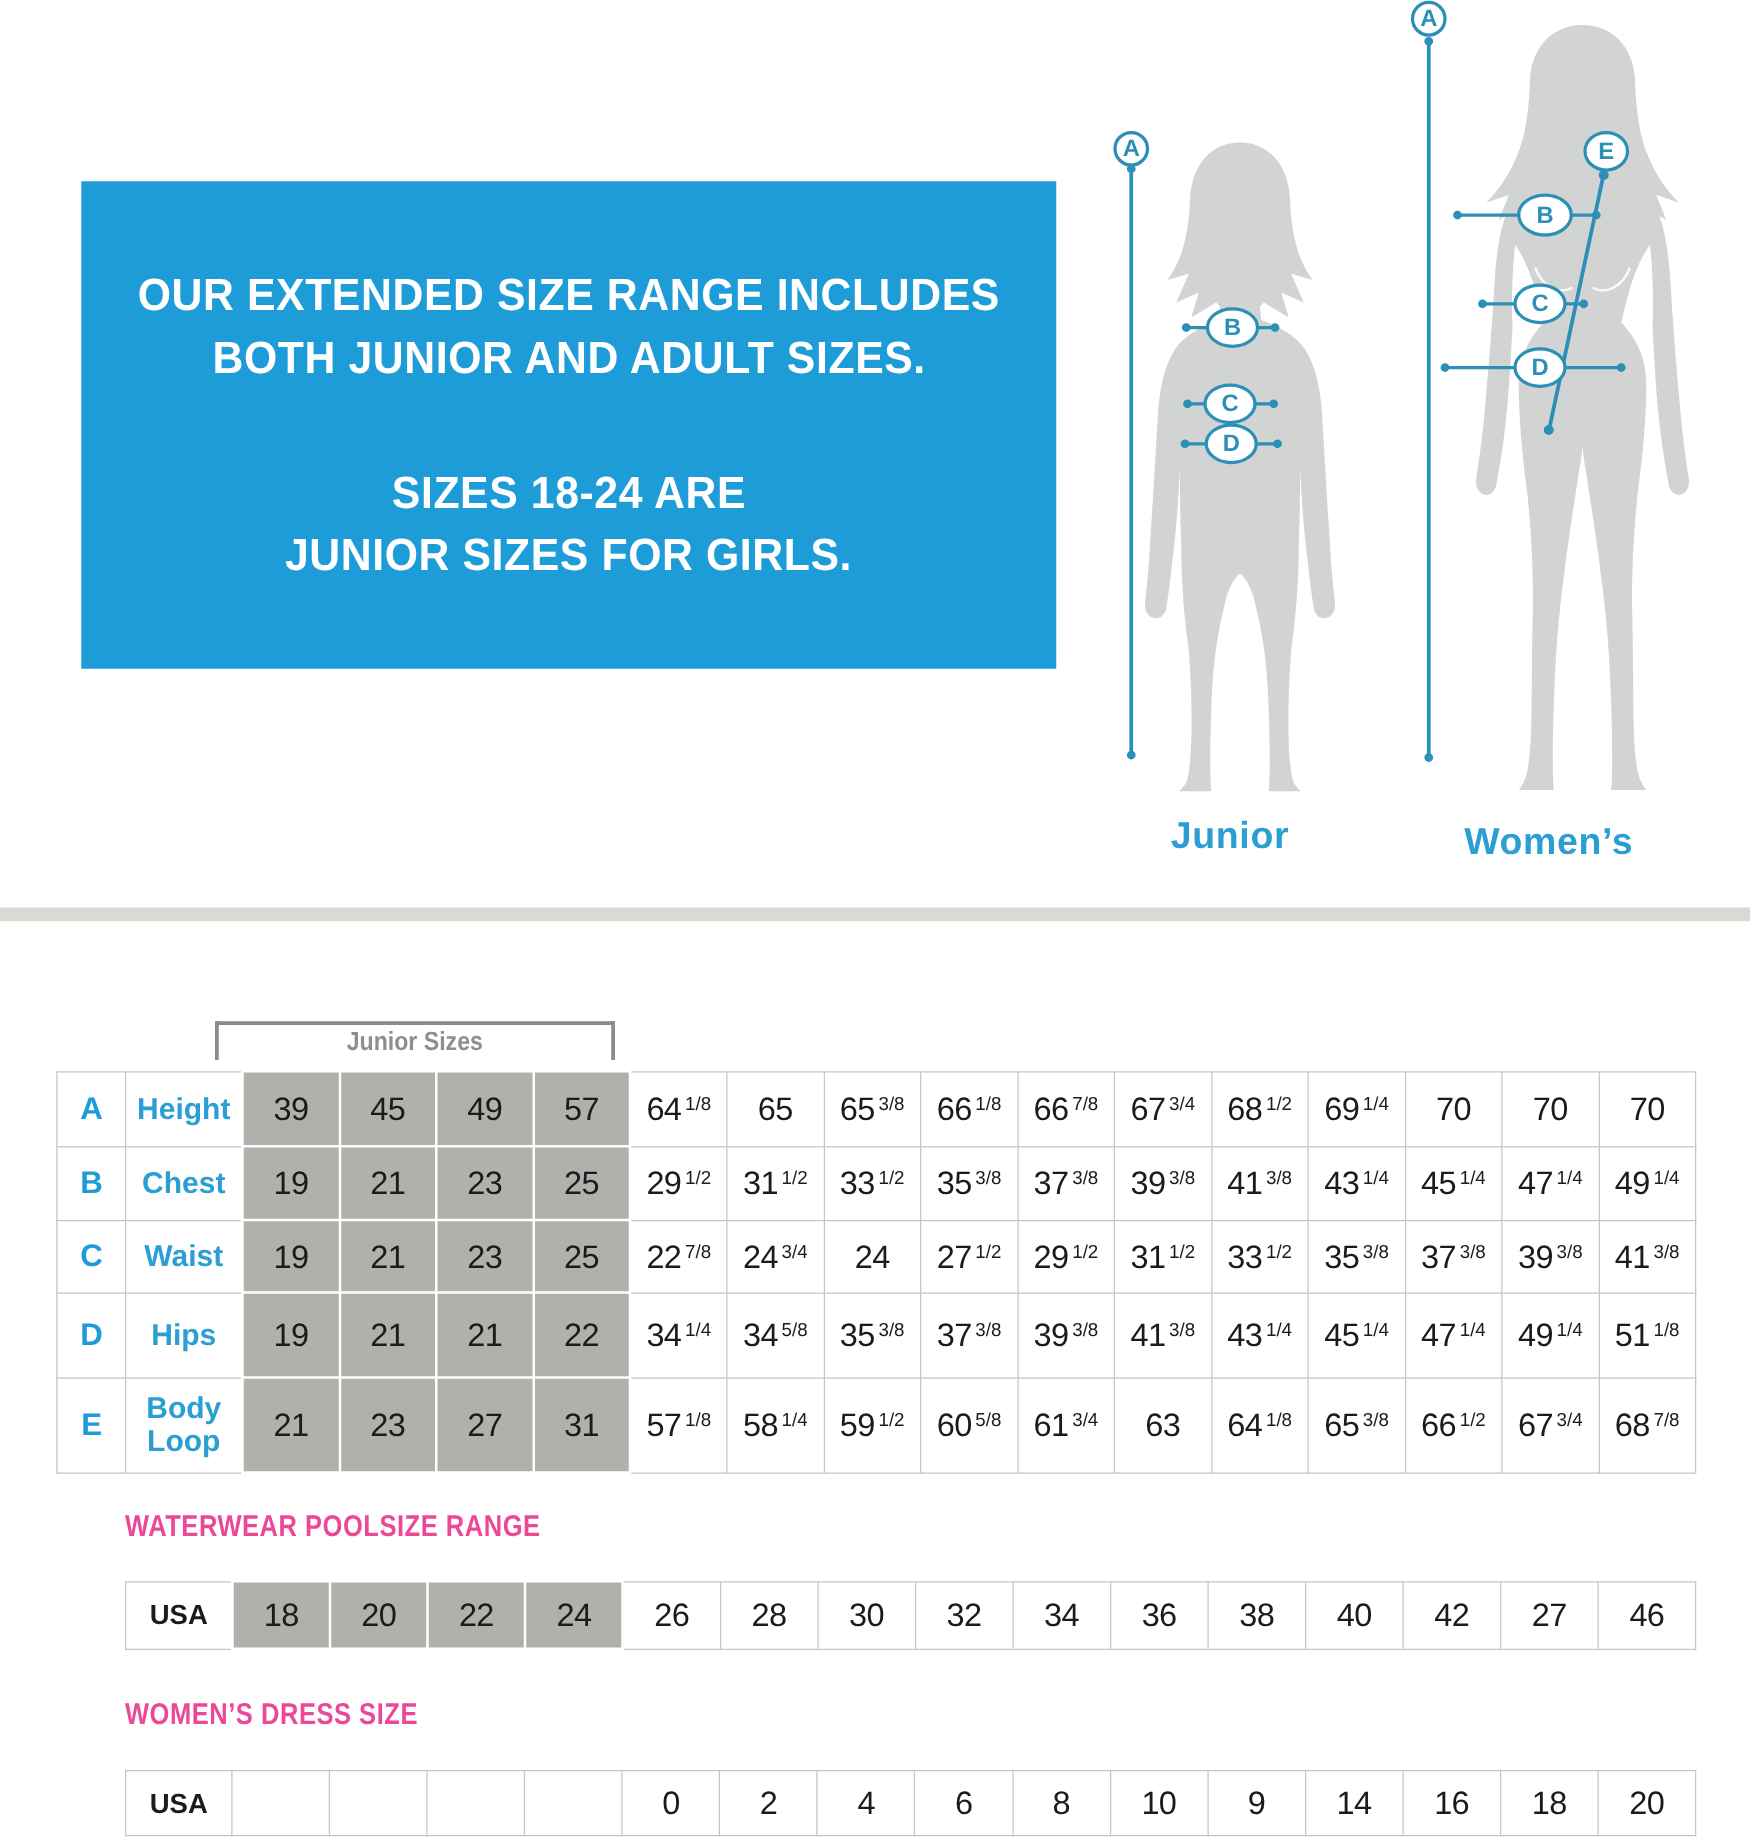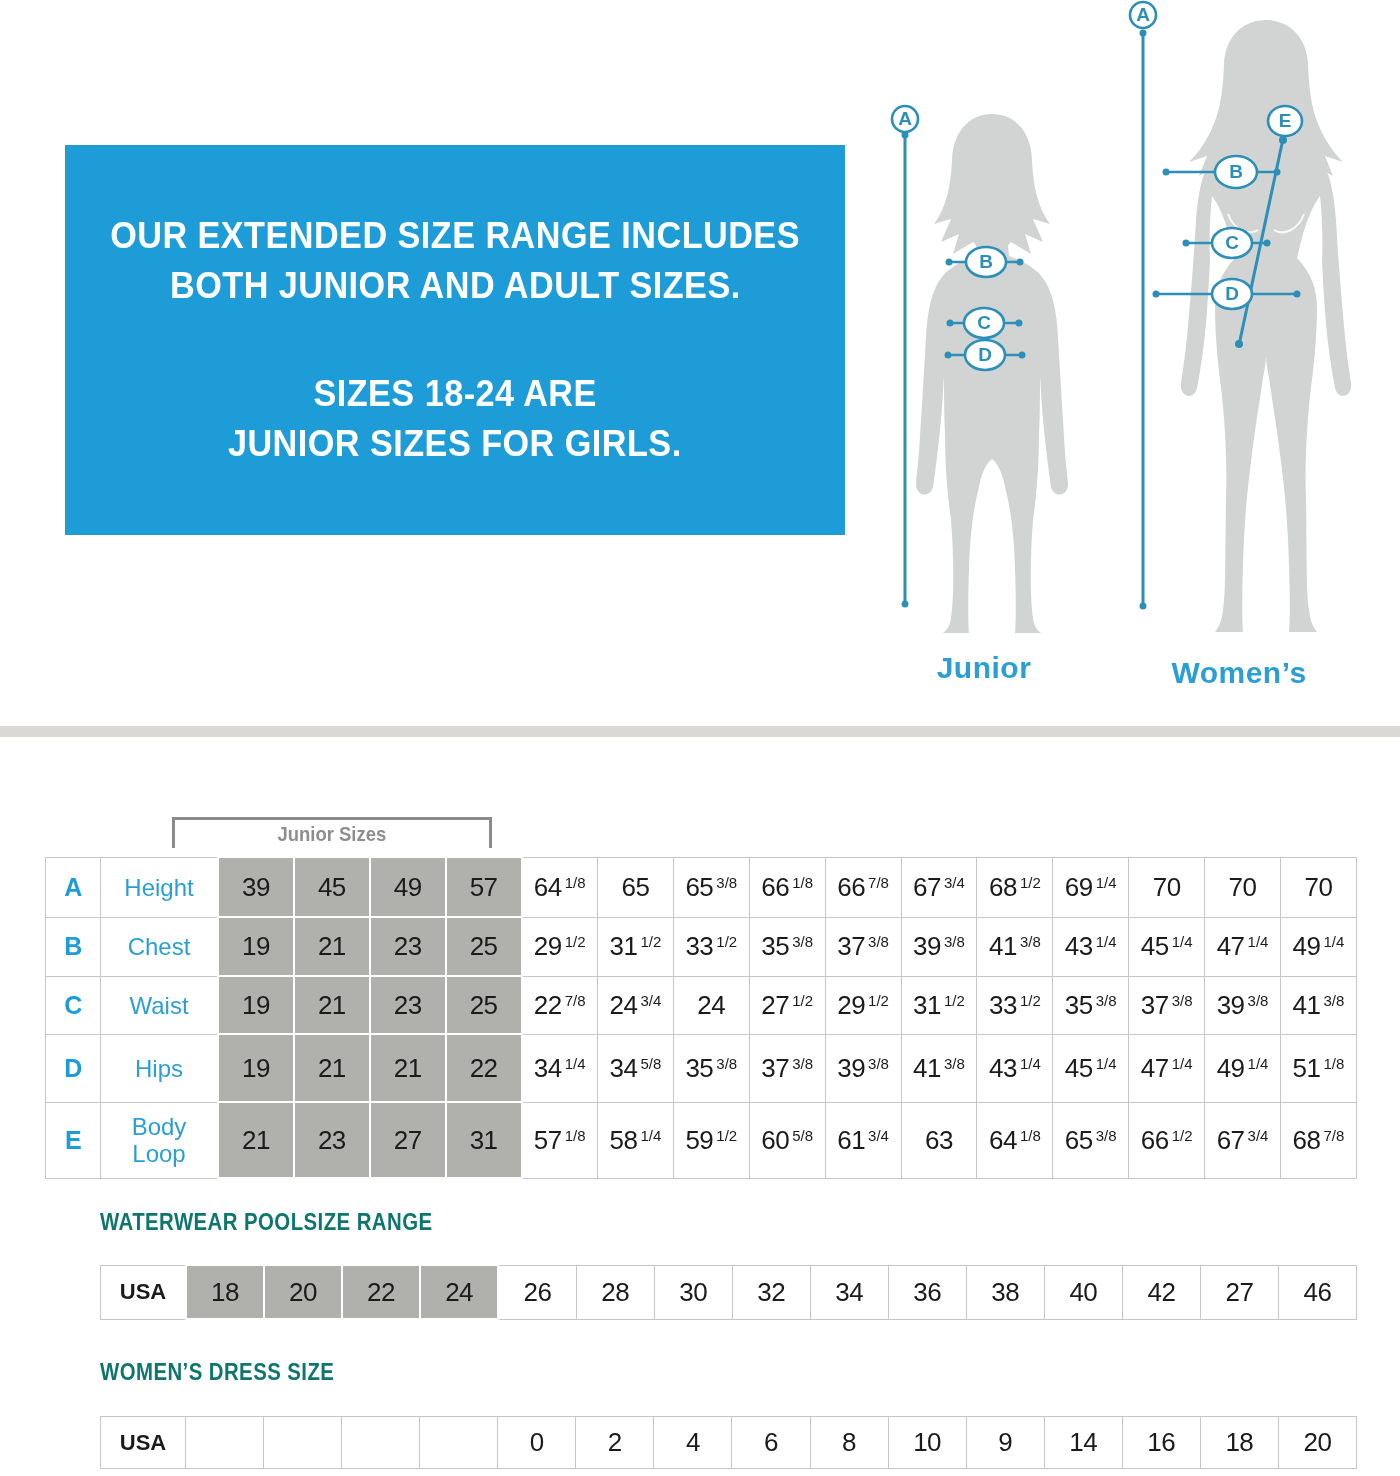"Height" table.main td.lbl { font-weight: none -> bold; padding: 0 16px -> 0 4px }
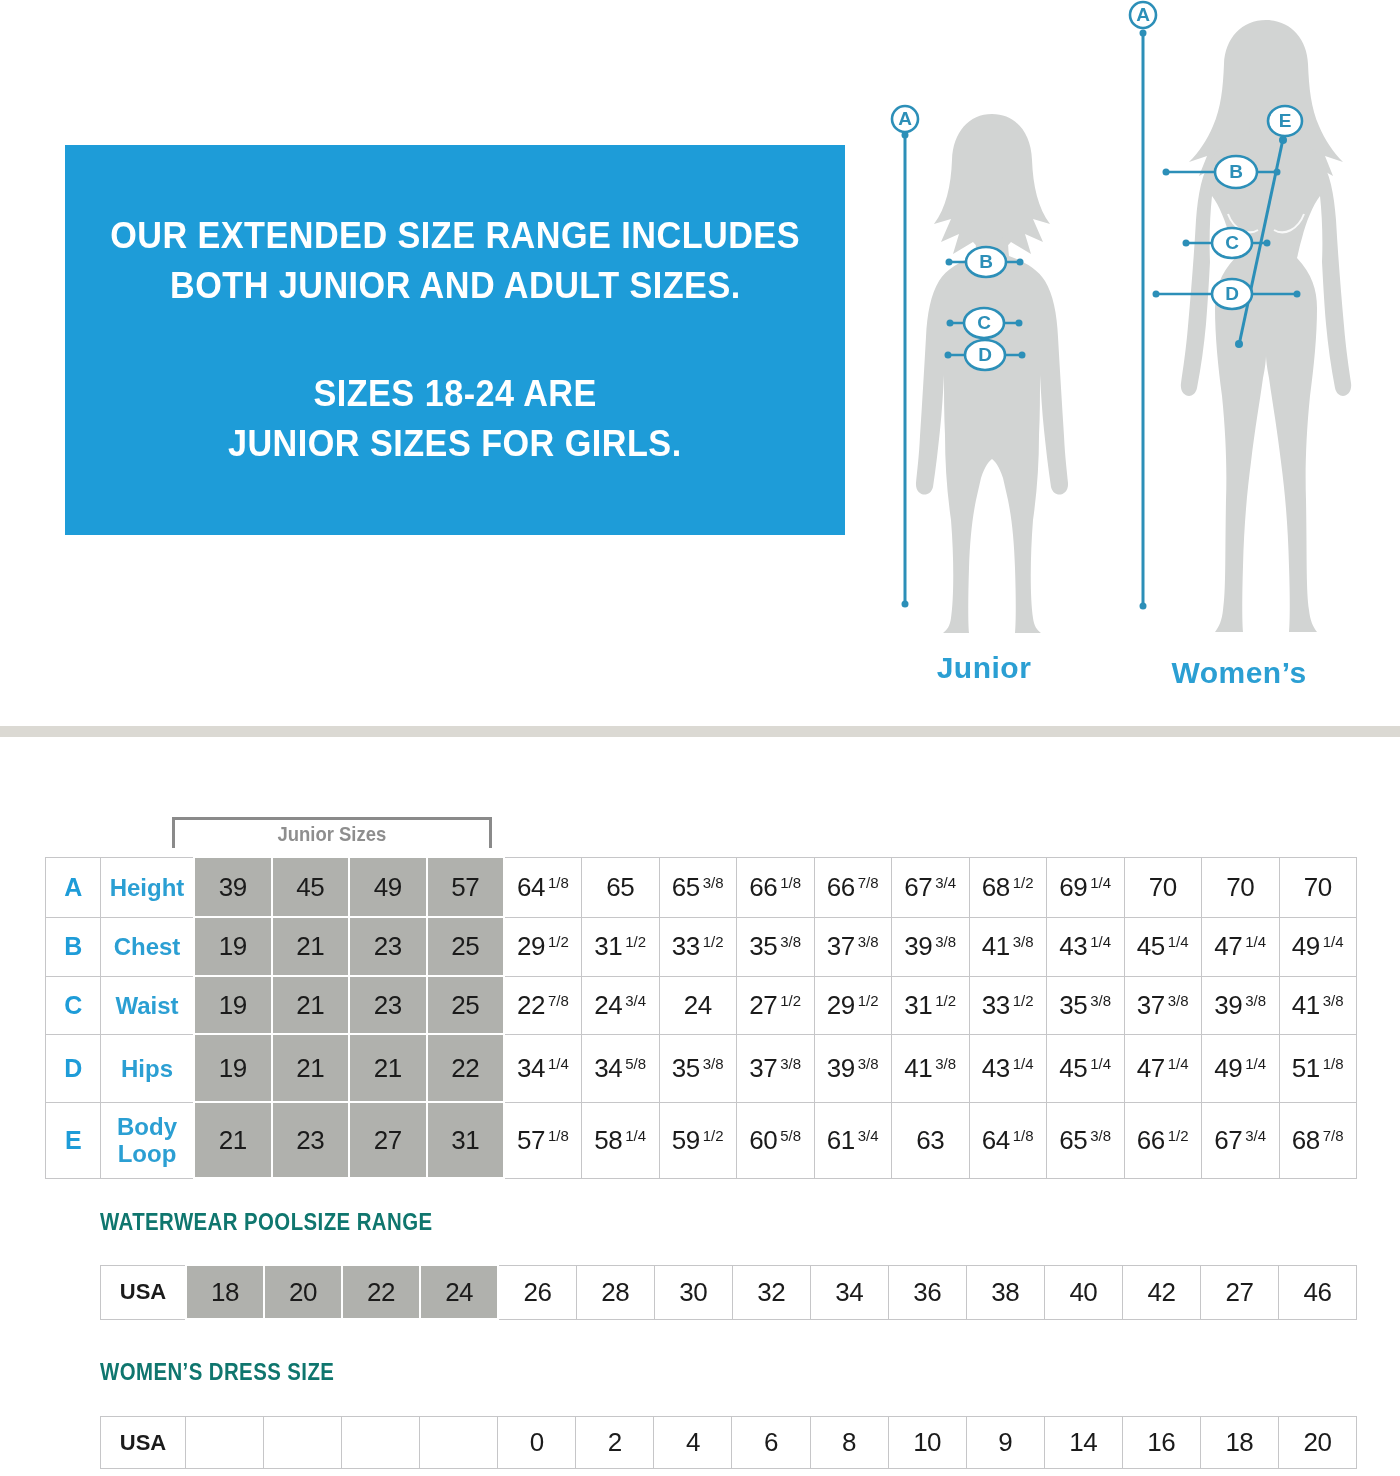"WATERWEAR POOLSIZE RANGE" .sub-heading { color: #0f766e -> #ec4899 }
